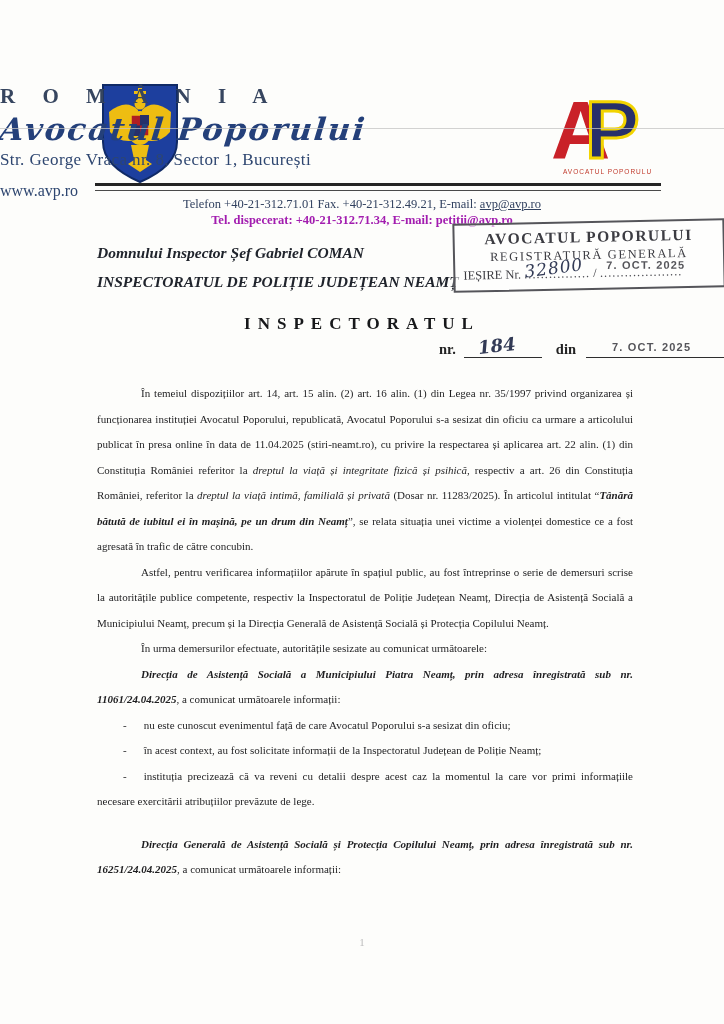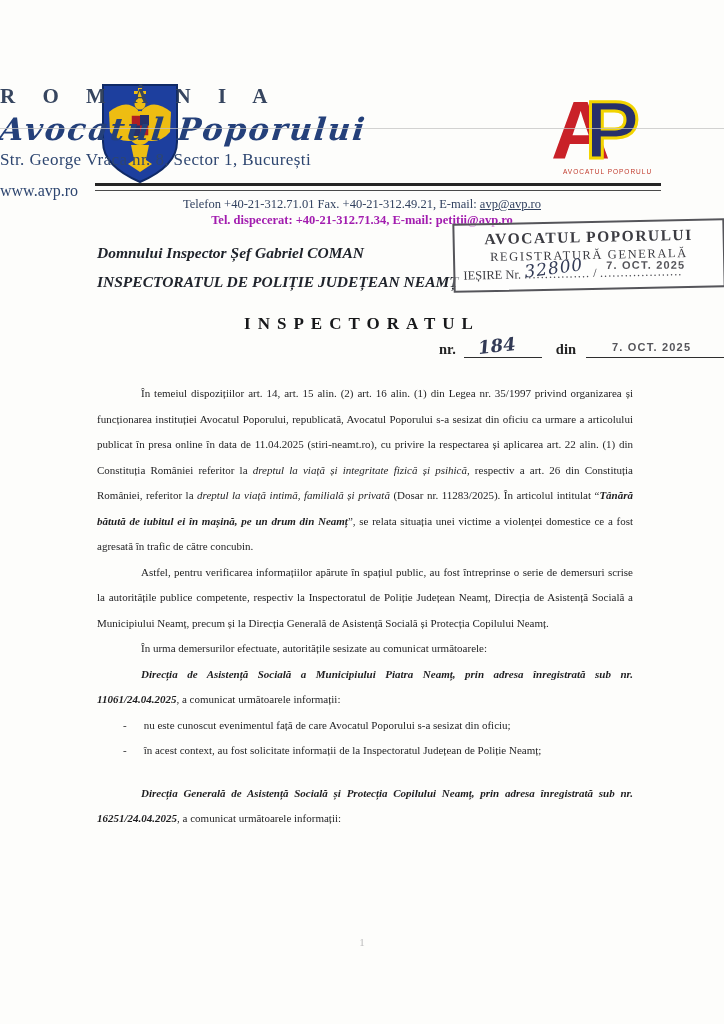"- instituția precizează că va" p.bullet { html: none -> <p><span>-</span><span>instituția precizează că va reveni cu detalii despre acest caz la momentul la care vor primi informațiile necesare exercitării atribuțiilor prevăzute de lege.</span></p> }
